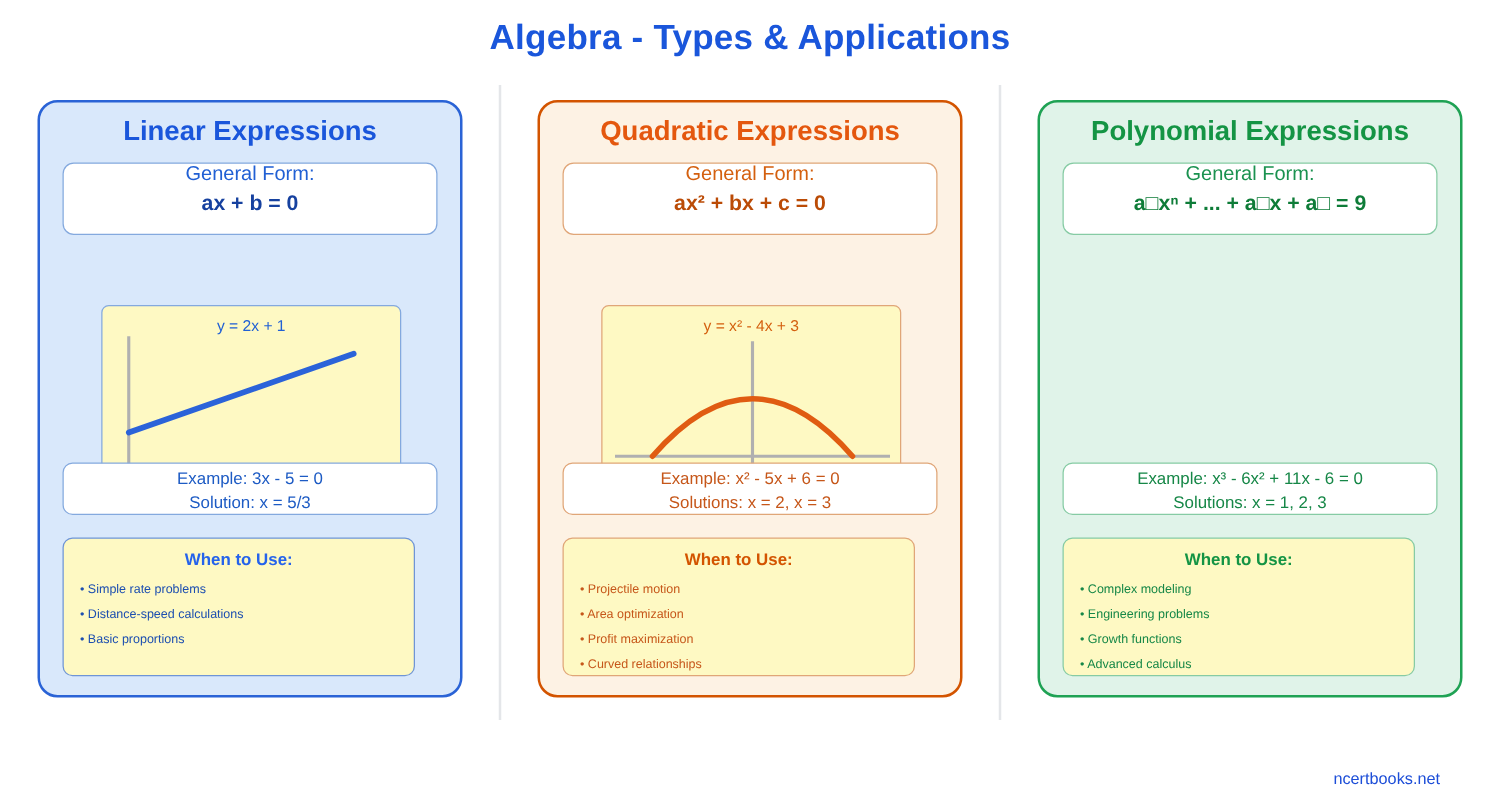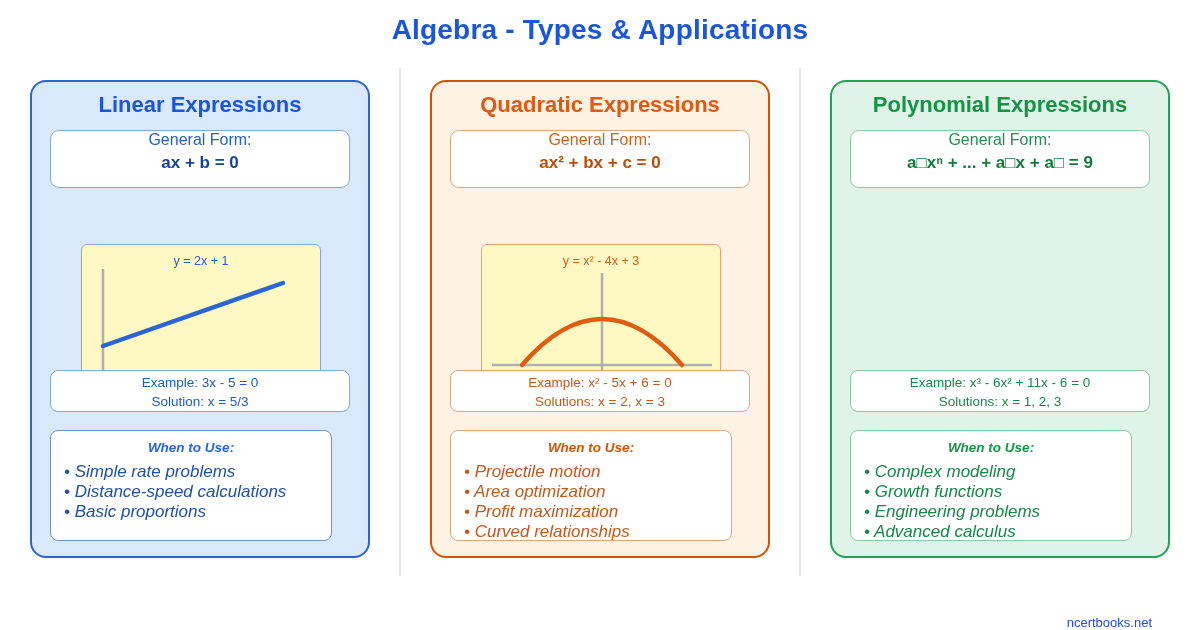"When to Use:" .use-box { background: #ffffff -> #fef9c3; font-style: italic -> none }
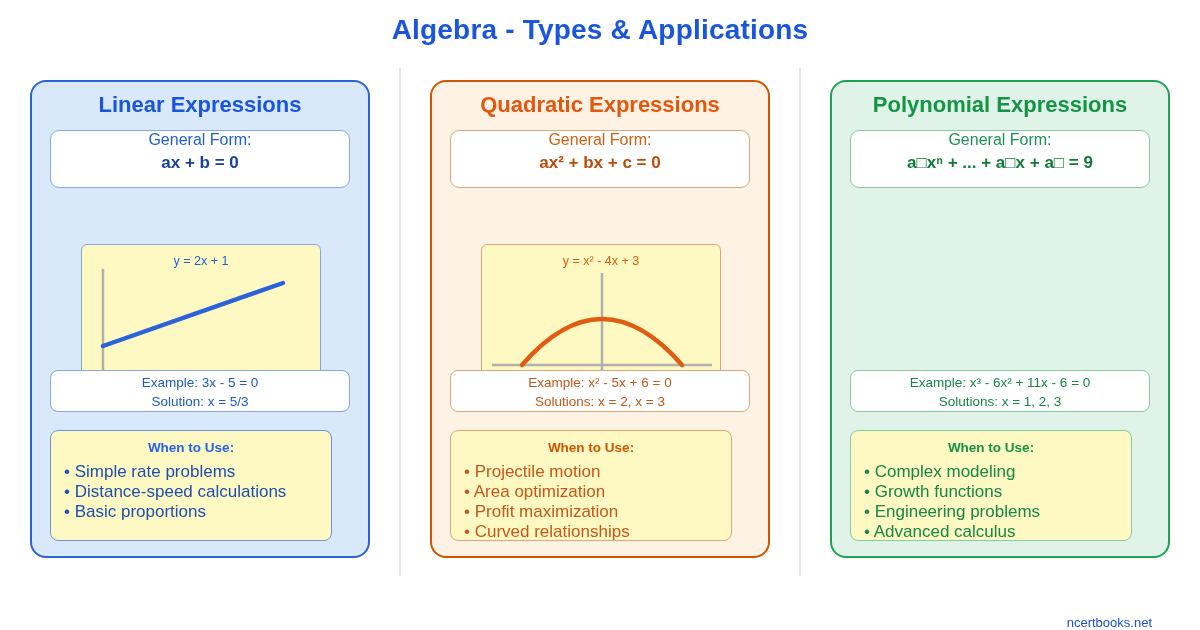"Simple rate problems" .use-list { font-size: 17px -> 10px }
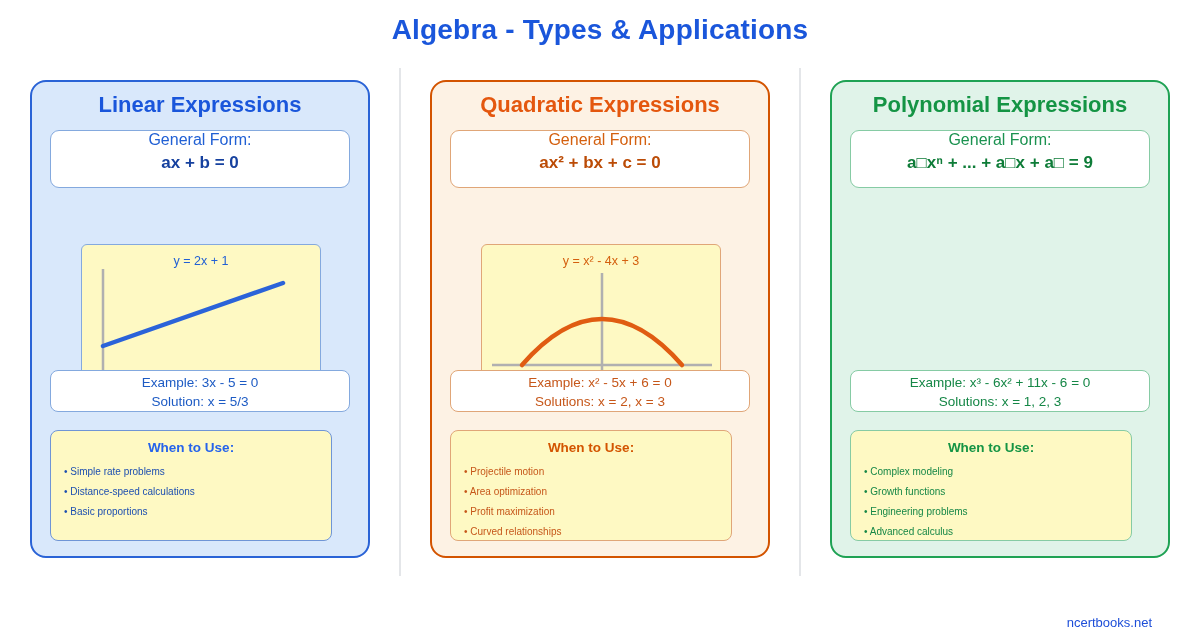"Growth functions" li { order: before "Engineering problems" -> after "Engineering problems" }
